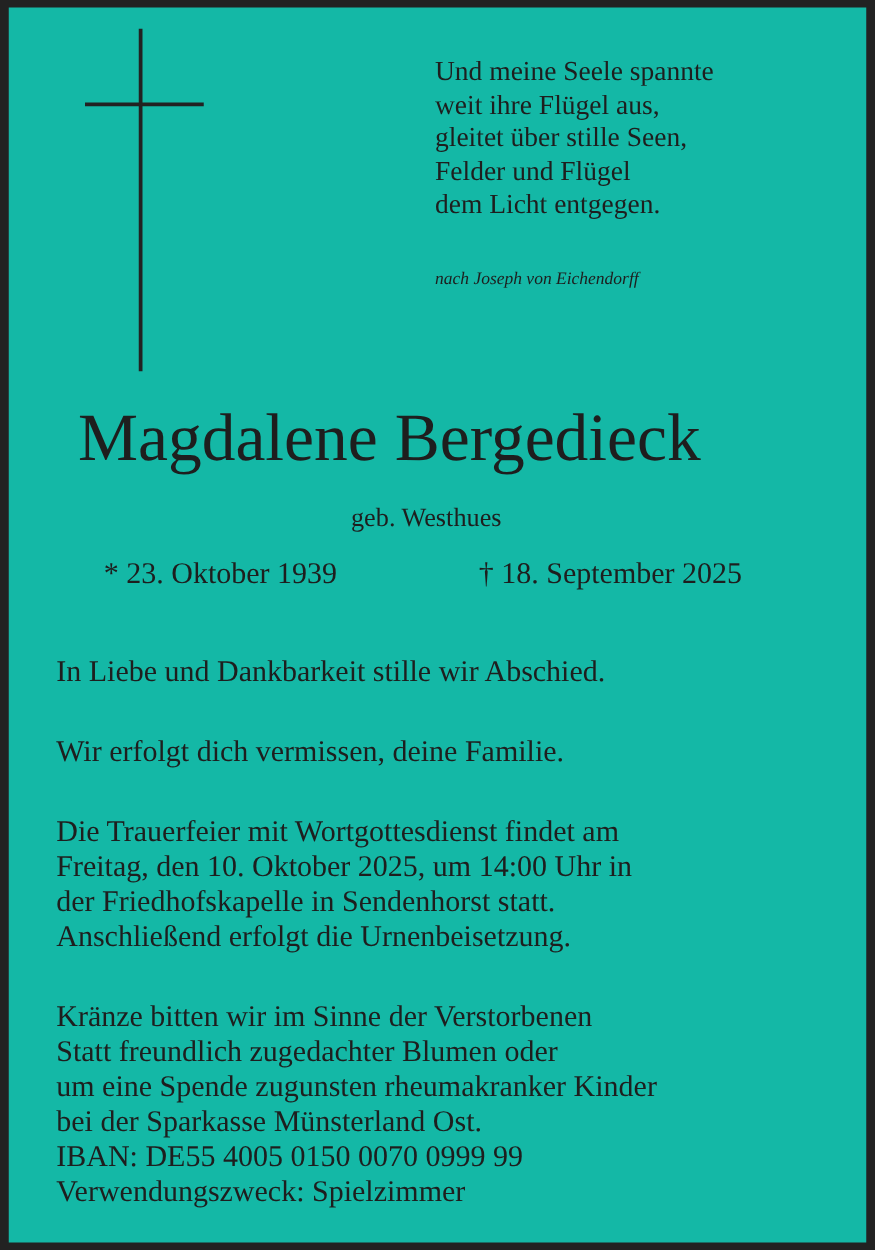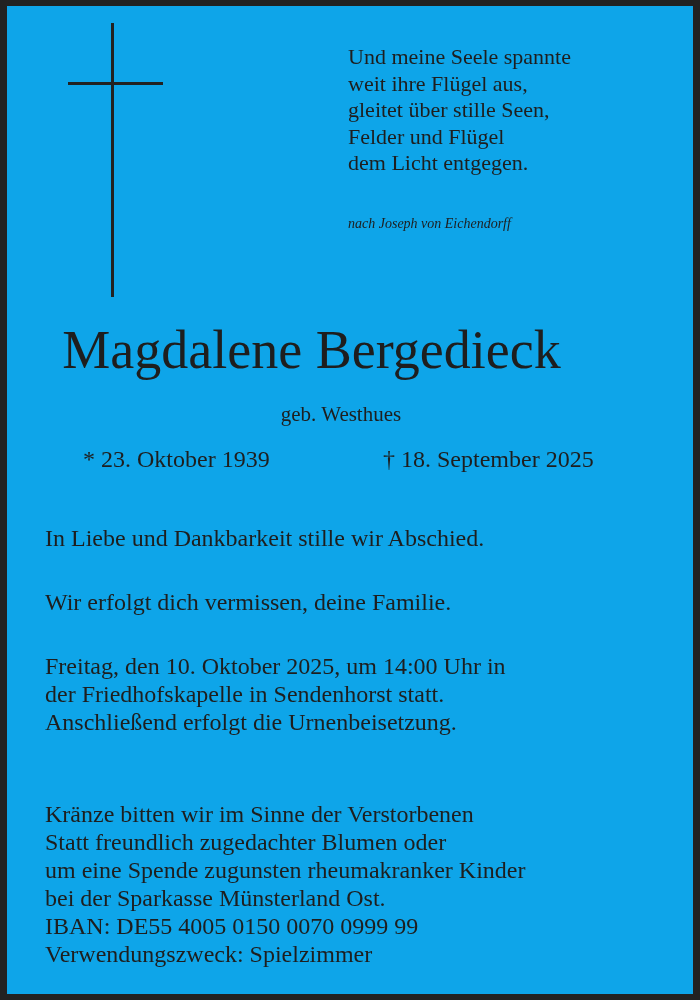"Und meine Seele spannte" .card { background: #0ea5e9 -> #14b8a6 }
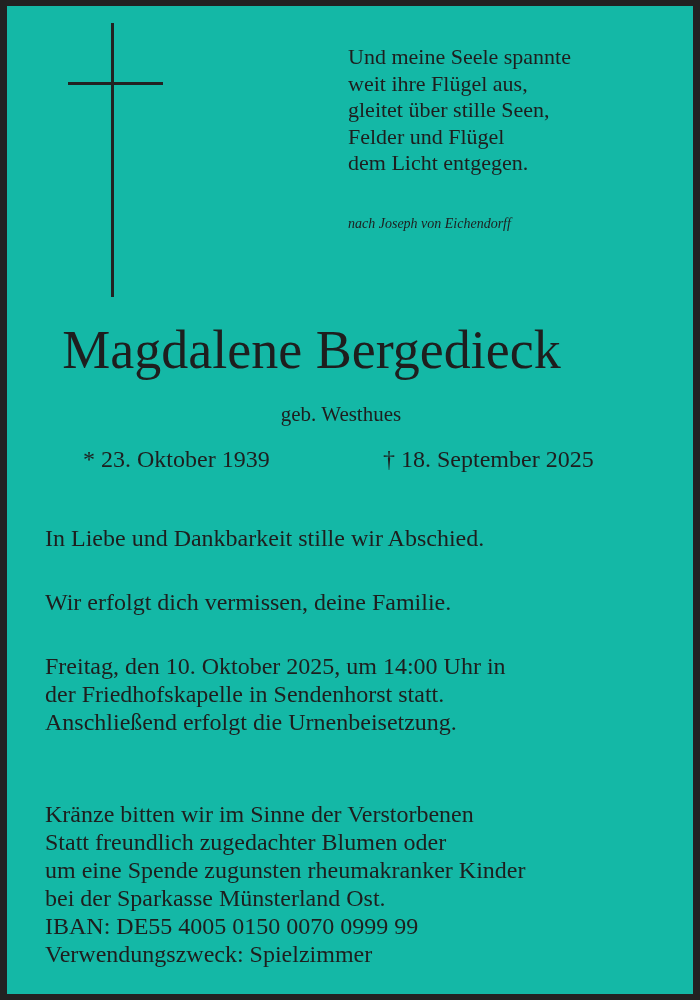"Die Trauerfeier mit Wortgottesdienst" div { html: none -> <div>Die Trauerfeier mit Wortgottesdienst findet am</div> }
